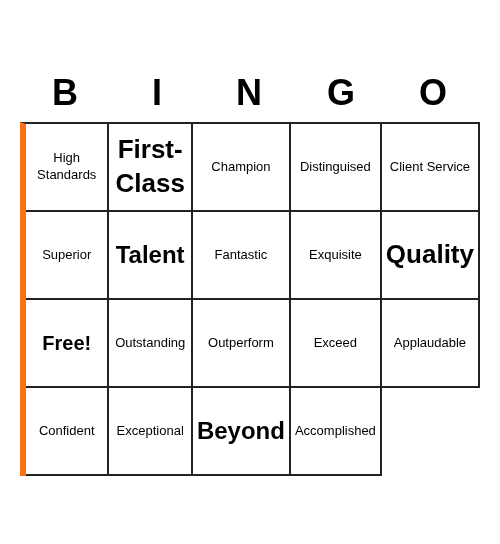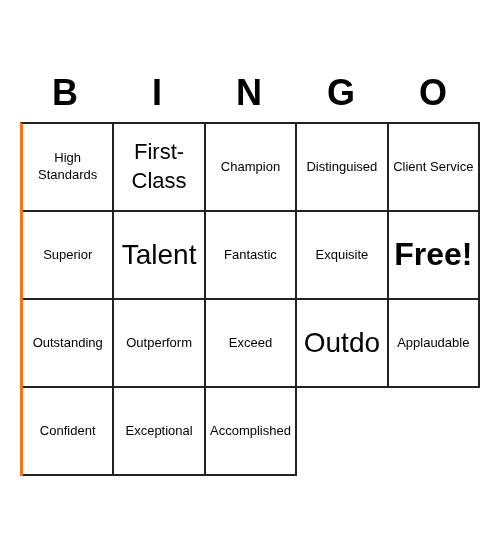"High Standards" .bingo-grid { border-left: 3px solid #f97316 -> 6px solid #f97316 }
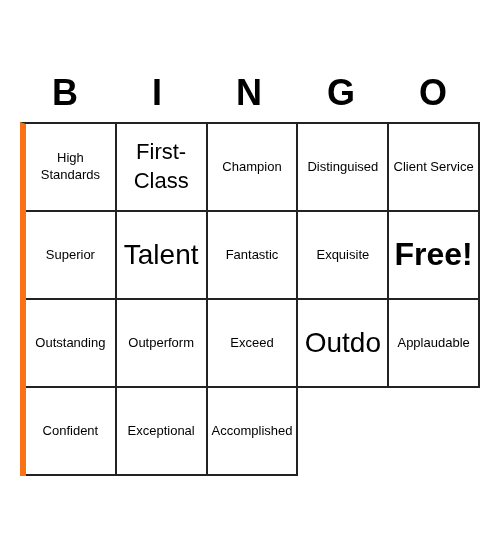"First-Class" .bingo-cell .cell-text.large { font-size: 22px -> 26px; font-weight: normal -> bold }
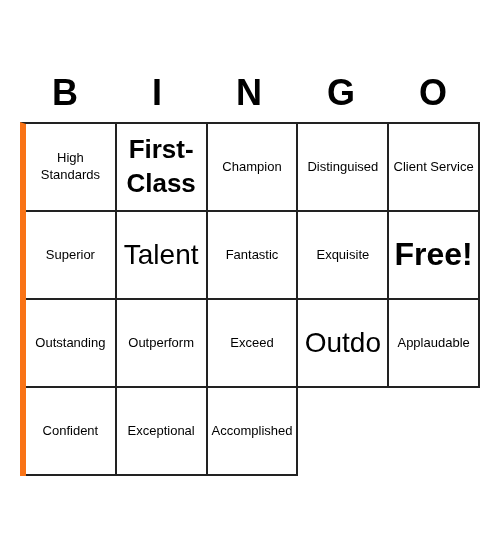"Talent" .bingo-cell .cell-text.xlarge { font-size: 28px -> 24px; font-weight: normal -> bold }
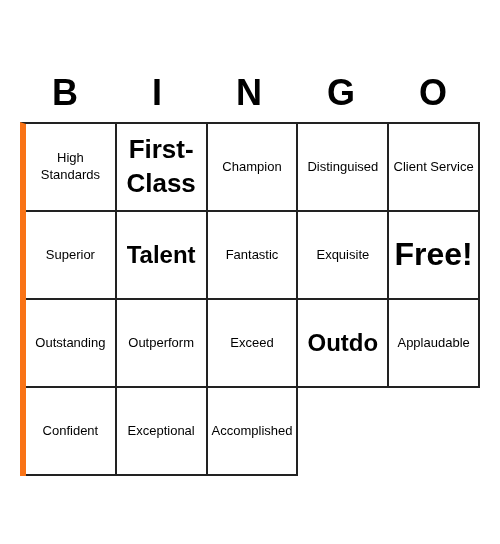"Quality" div.bingo-cell { html: none -> <div> <span>Quality</span> </div> }
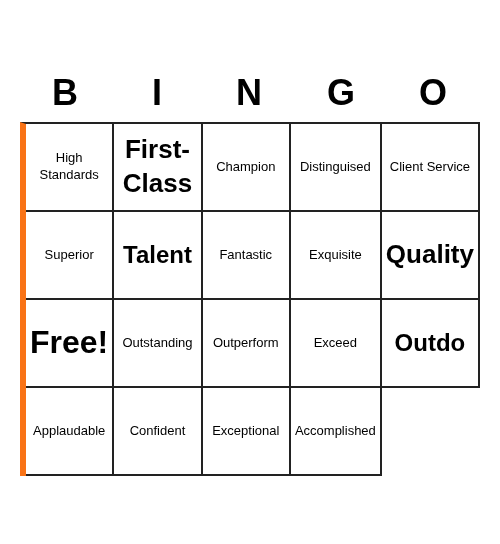"Free!" .bingo-cell .cell-text.free { font-size: 32px -> 20px }
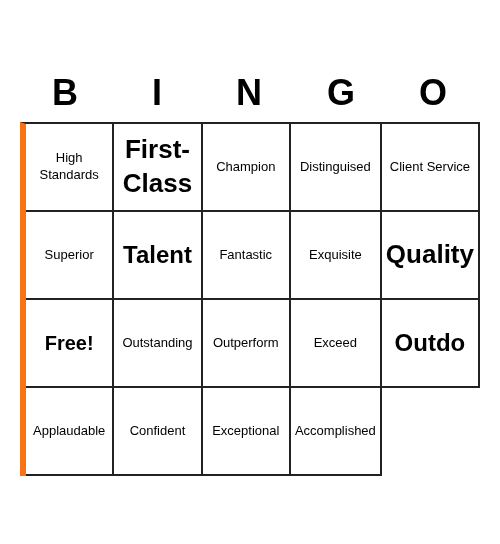"Outdo" div.bingo-cell { html: <div> <span>Outdo</span> </div> -> none }
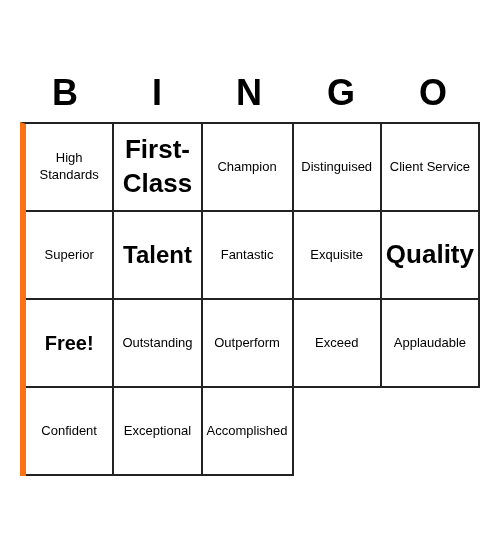"Beyond" div.bingo-cell { html: none -> <div> <span>Beyond</span> </div> }
